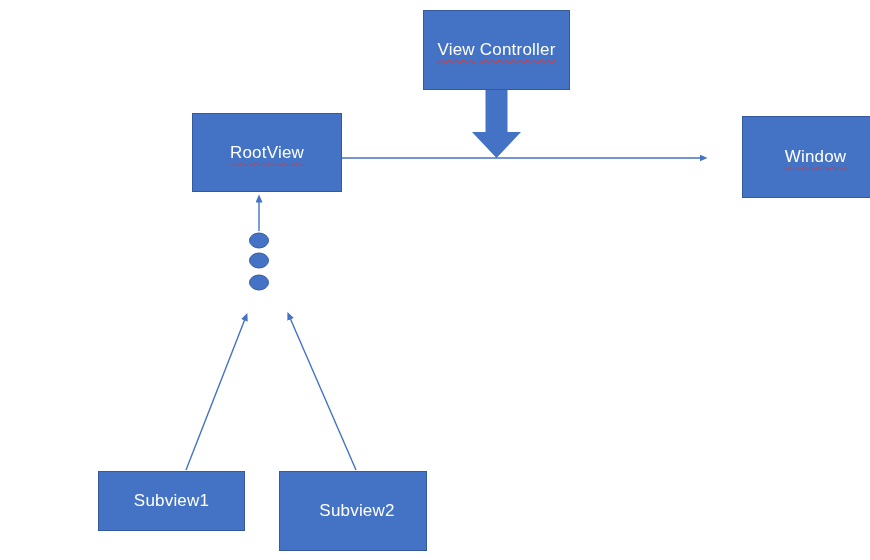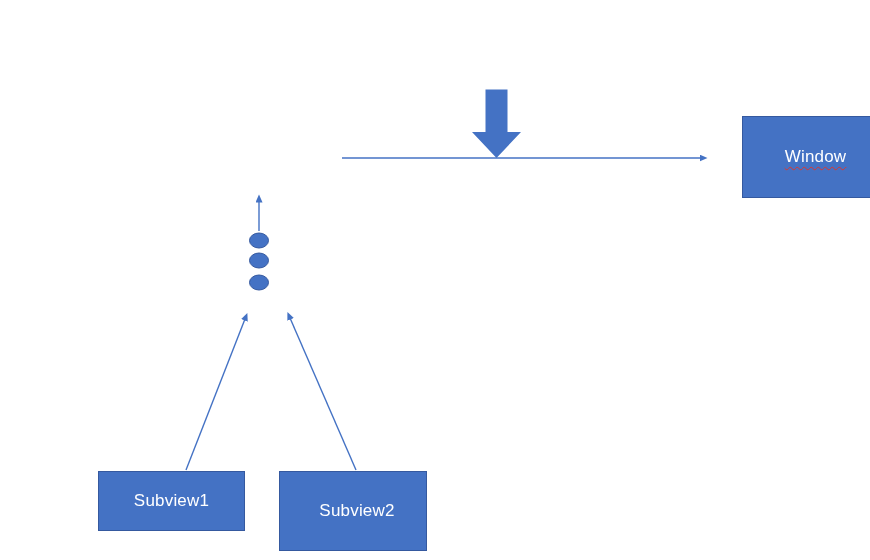"View" div.node { html: none -> <div> <span>View</span> <span></span> <span>Controller</span> </div> }
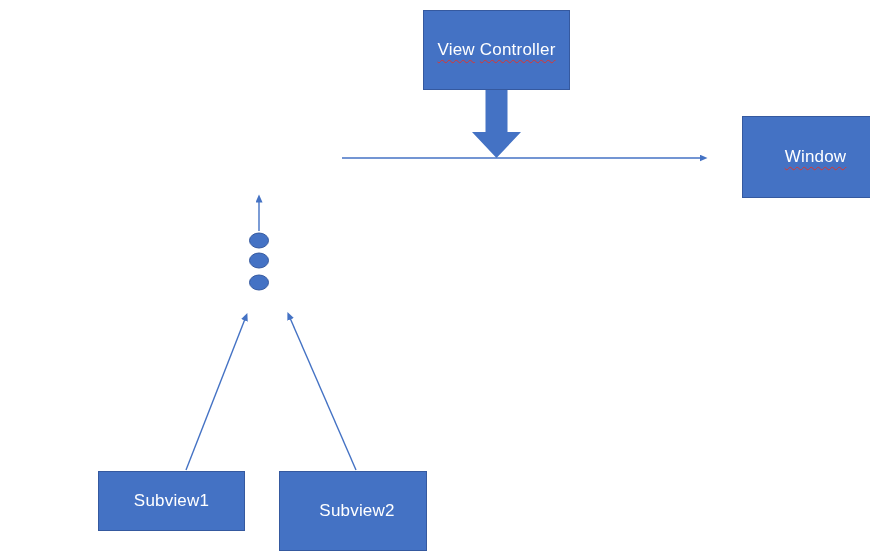"RootView" div.node { html: none -> <div> <span>RootView</span> </div> }
